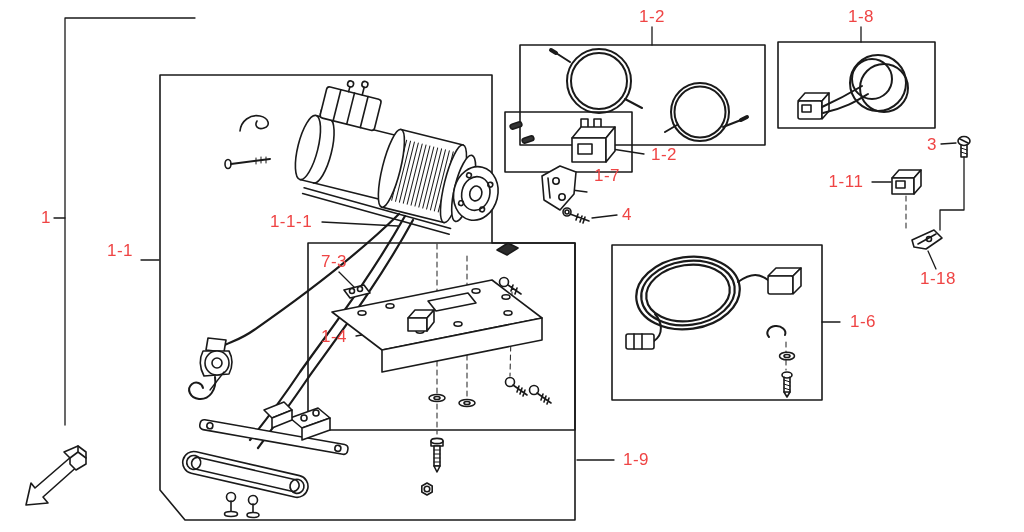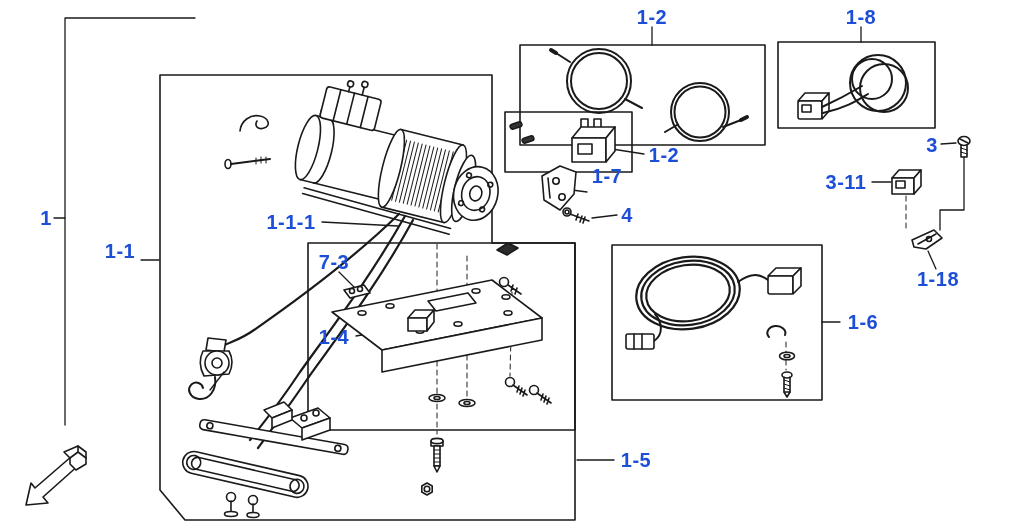"1-2" .lbl { color: #1d4ed8 -> #ef4444; font-size: 20px -> 17px; font-weight: bold -> normal }
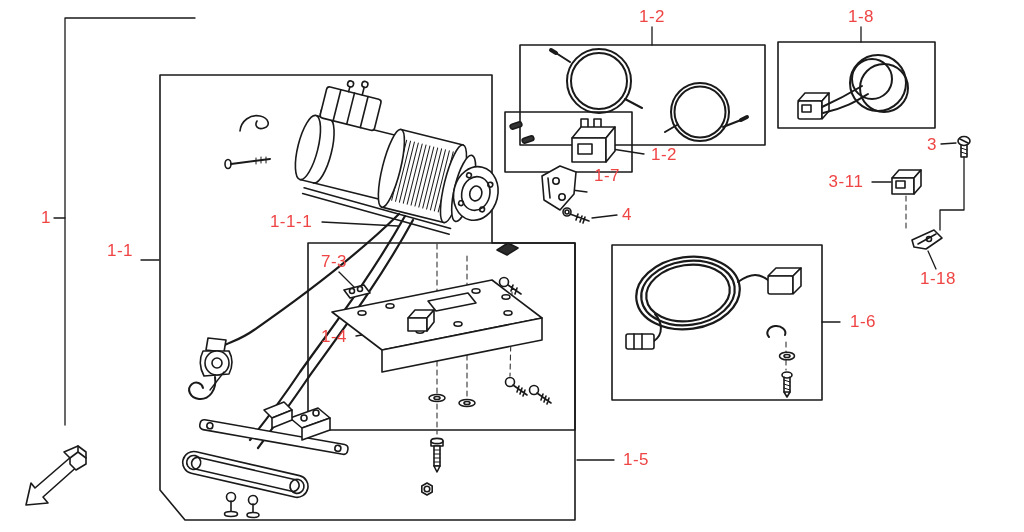"3-11" div.lbl { text: 3-11 -> 1-11 }
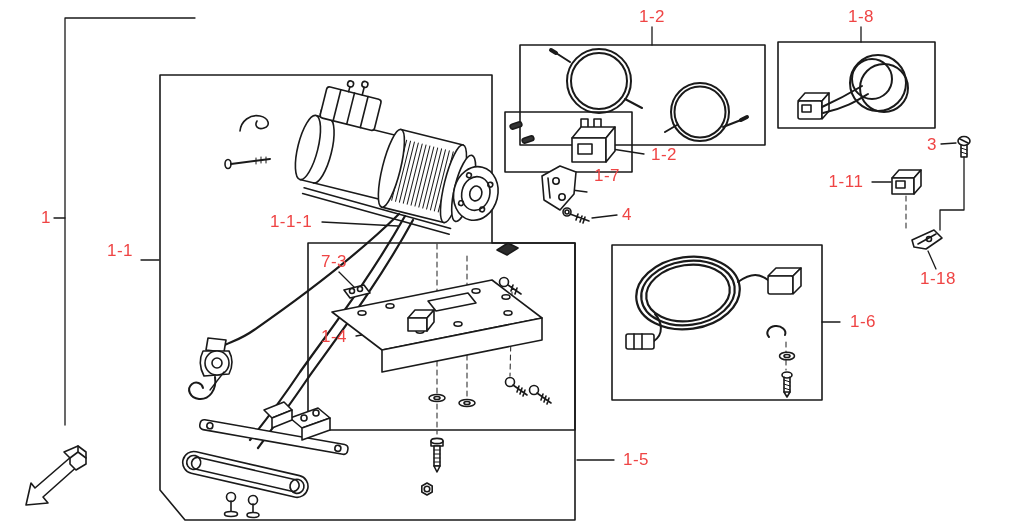"1-5" div.lbl { text: 1-5 -> 1-9 }
